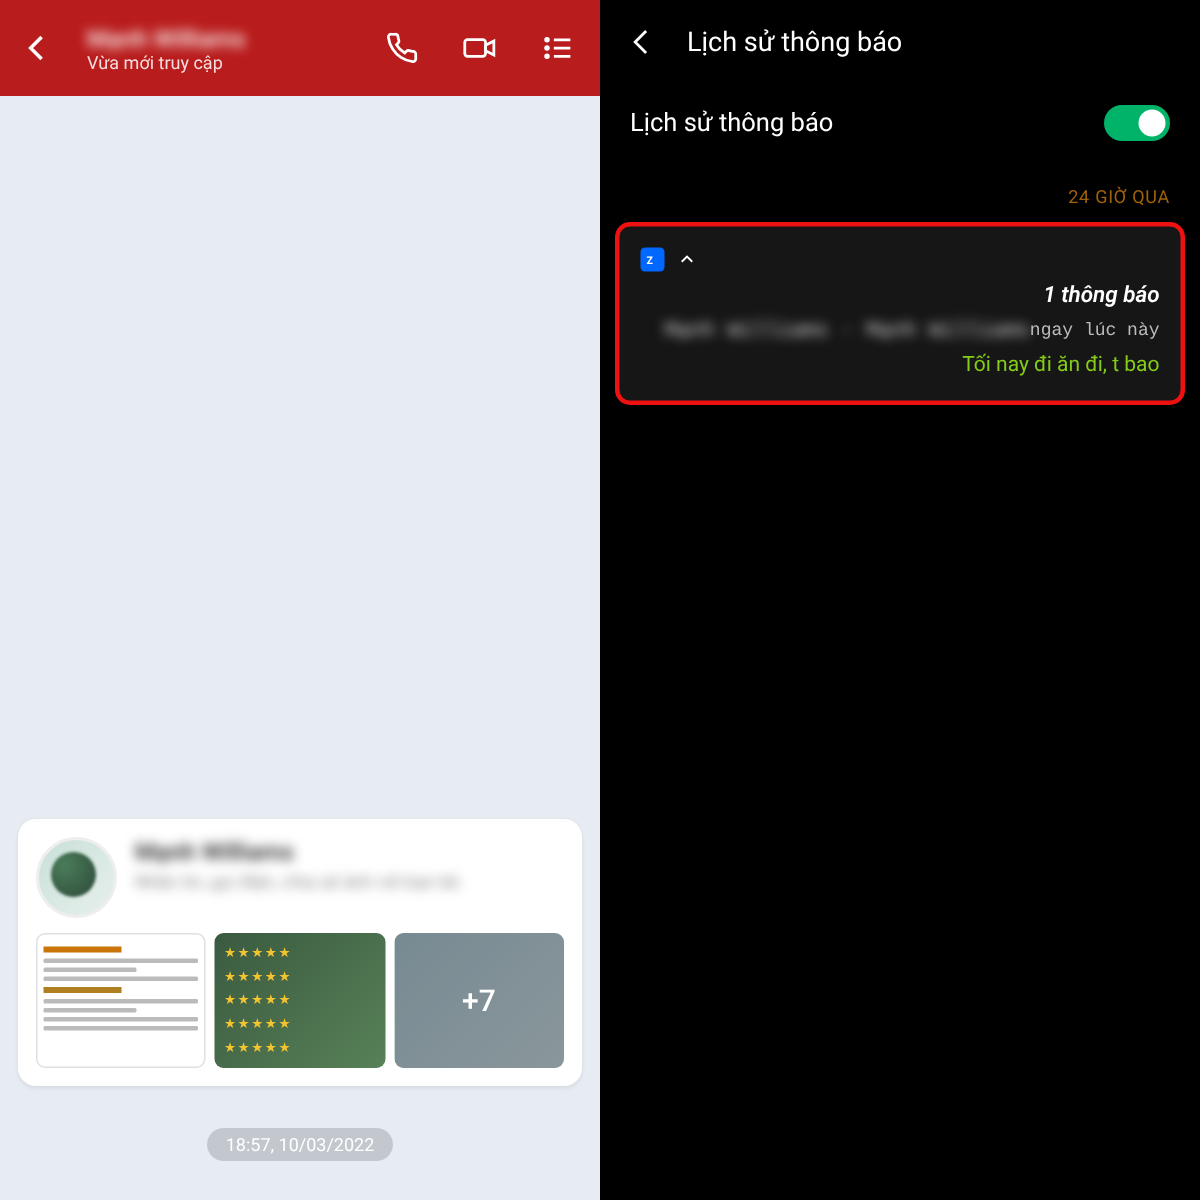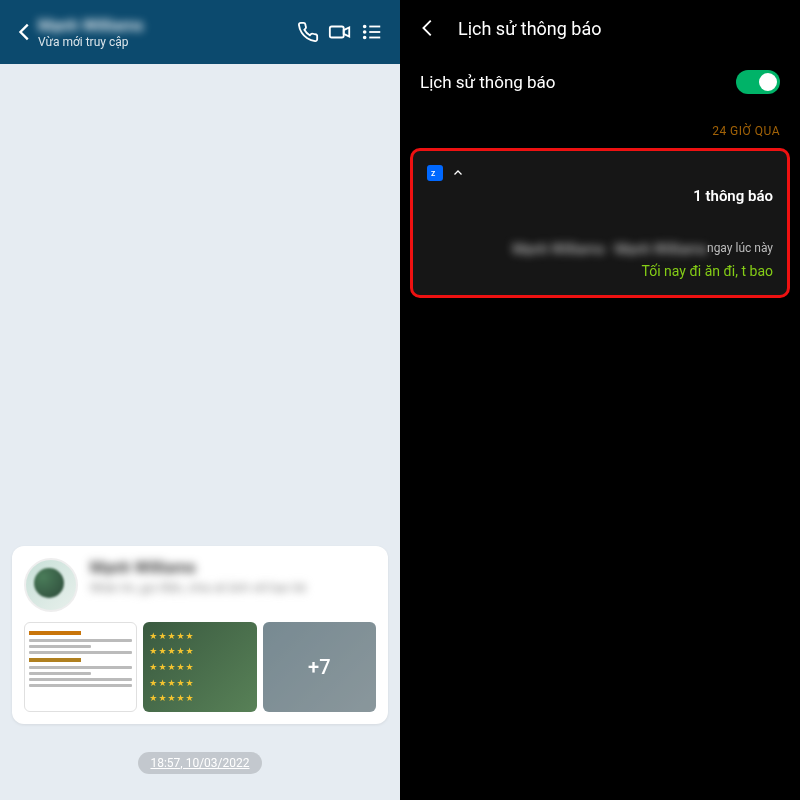"Vừa mới truy cập" .zalo-header { background: #0c4a6e -> #b91c1c; gap: 0 -> 20px }
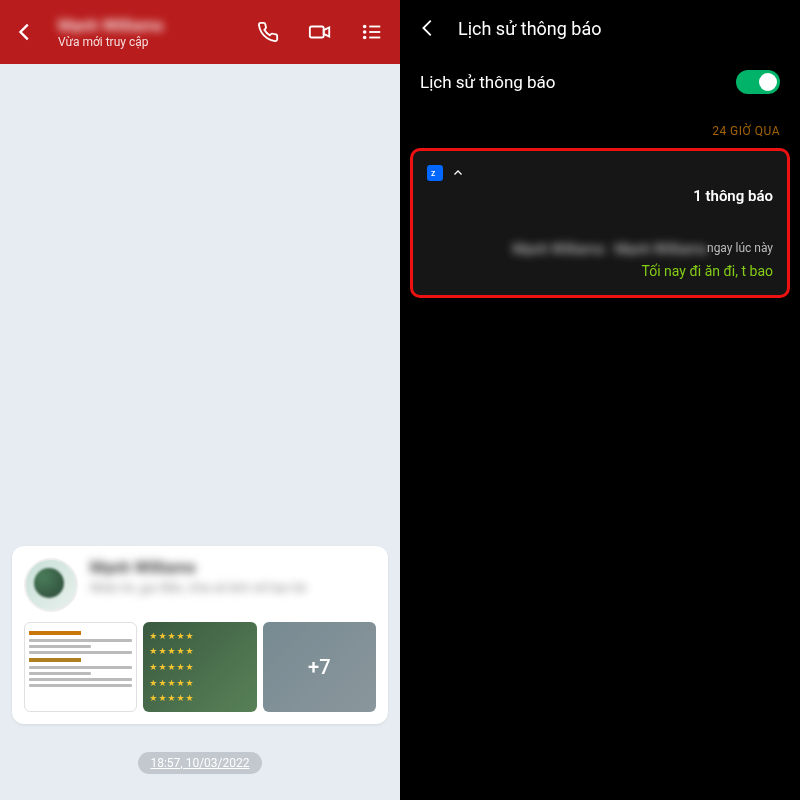"1 thông báo" .notif-count { font-style: none -> italic; margin-bottom: 36px -> 8px }
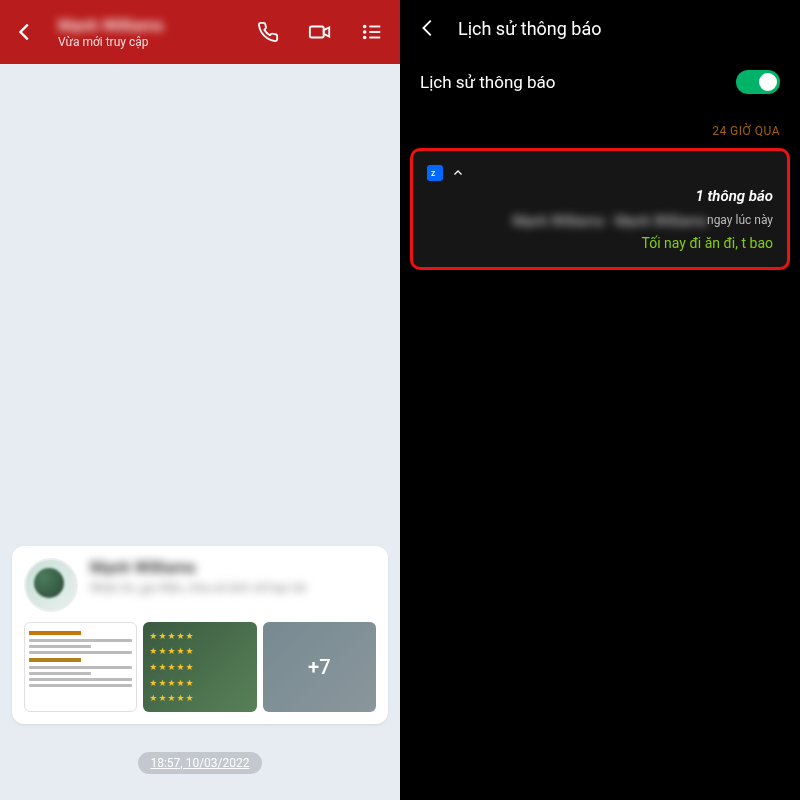"ngay lúc này" .notif-entry-row { font-family: none -> Liberation Mono, monospace }
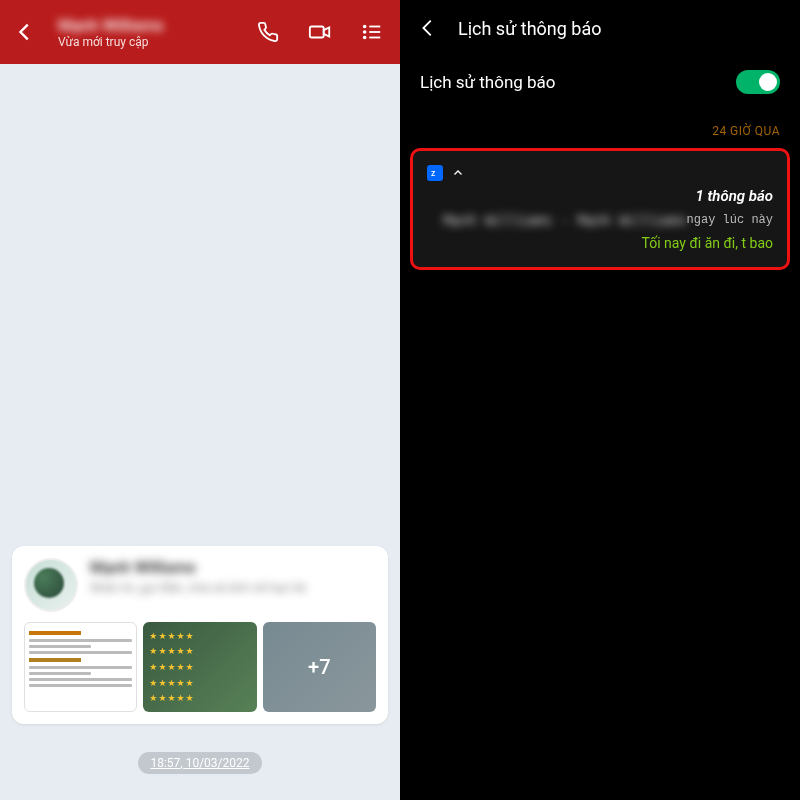"18:57, 10/03/2022" .timestamp-pill { text-decoration: underline -> none }
